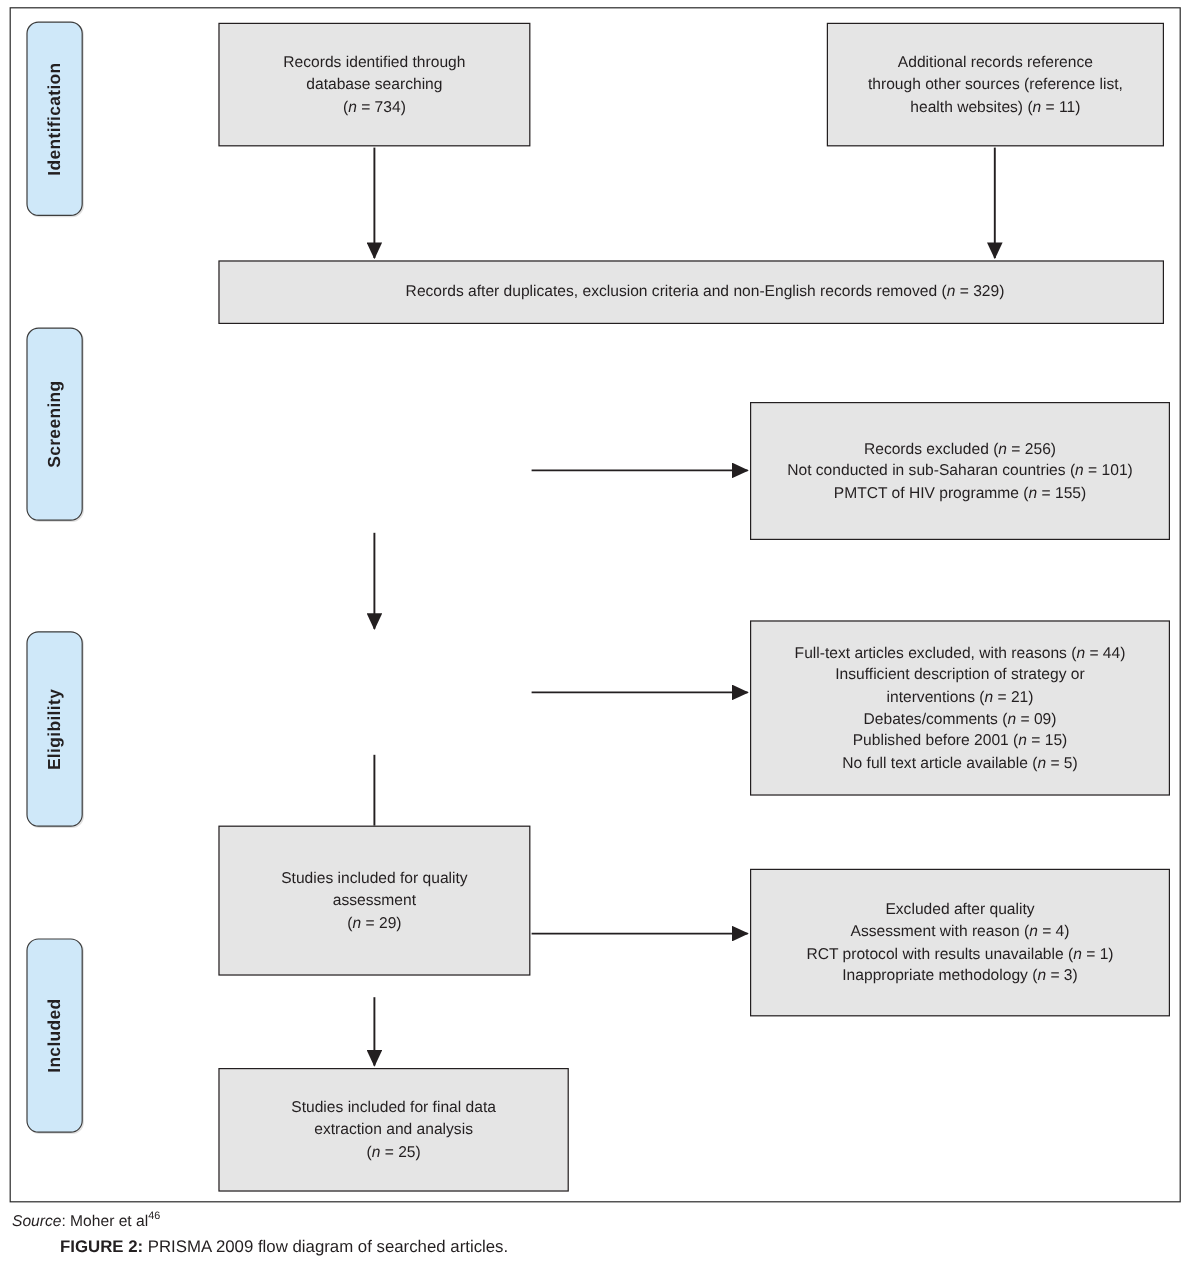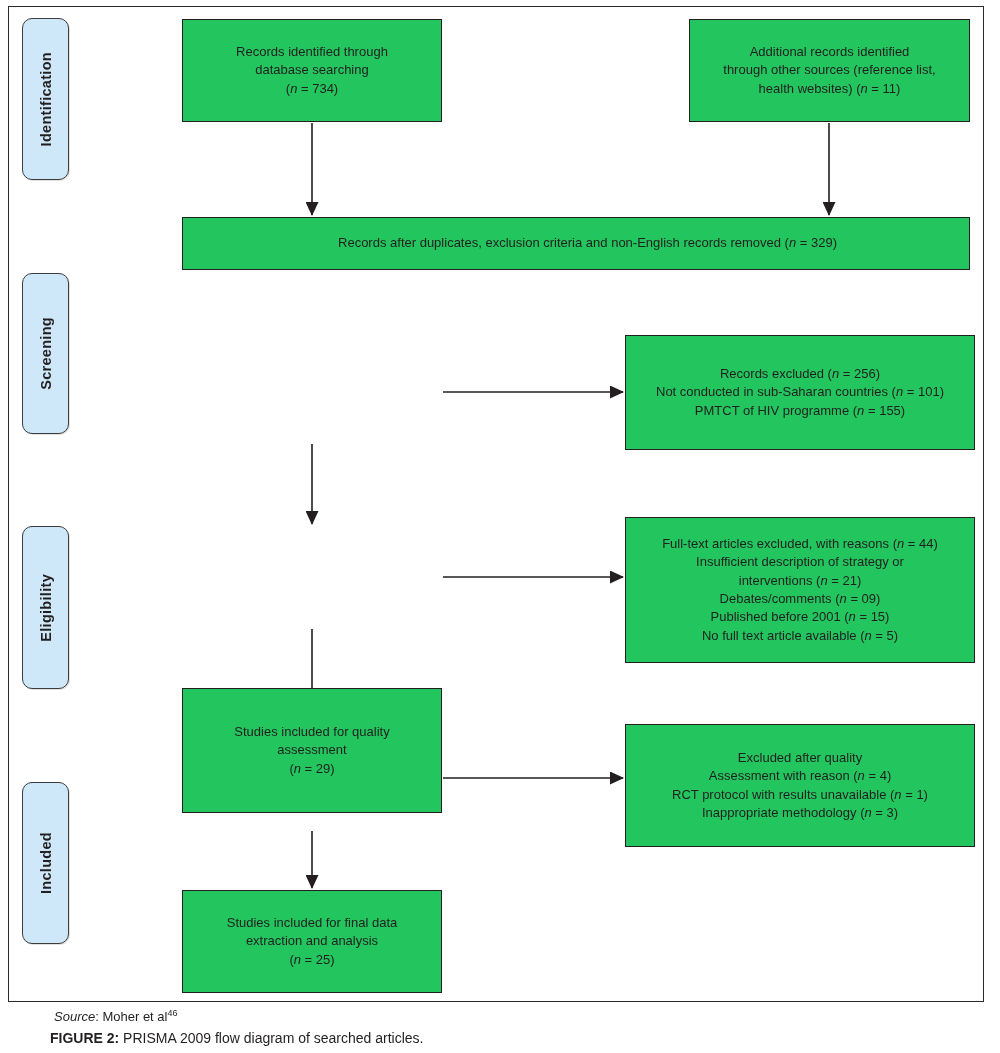"Records identified through" .fbox { background: #22c55e -> #e5e5e5 }
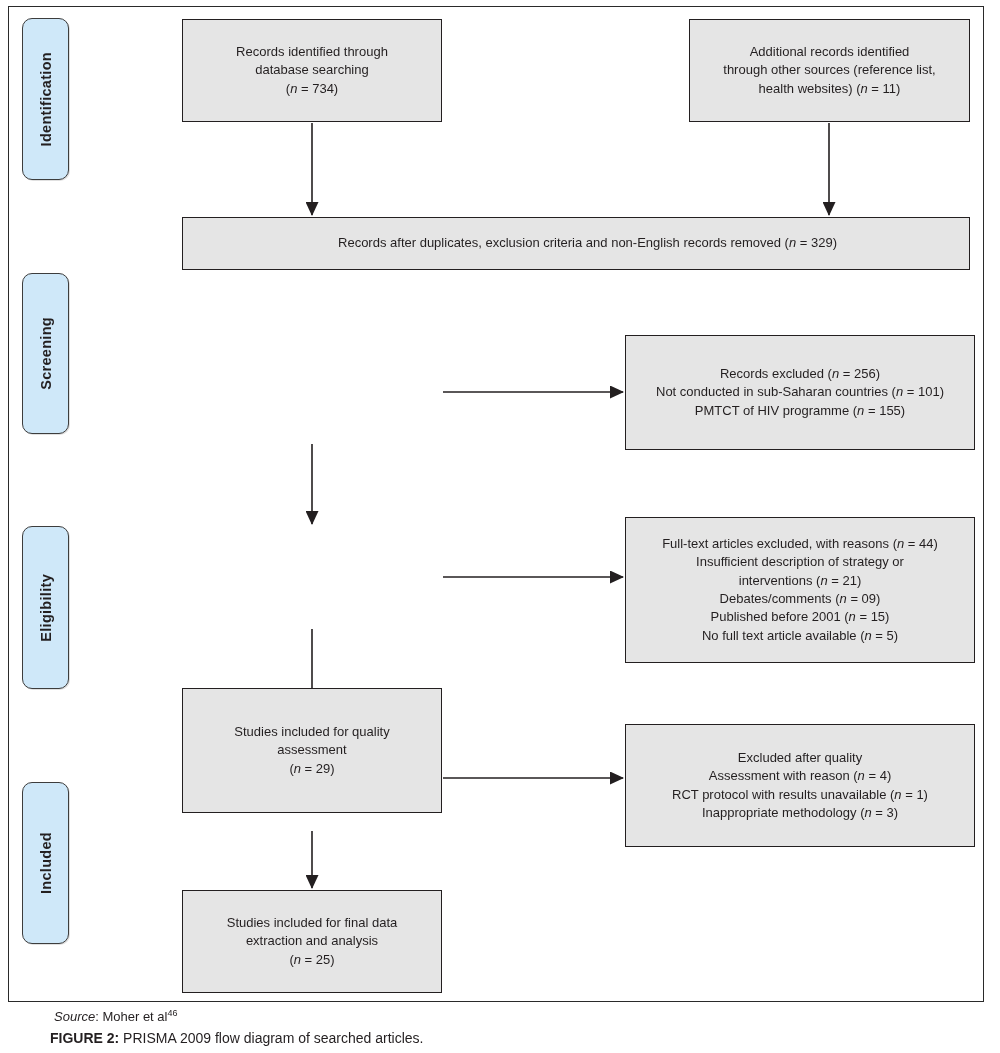"Additional records identified" div.line { text: identified -> reference }
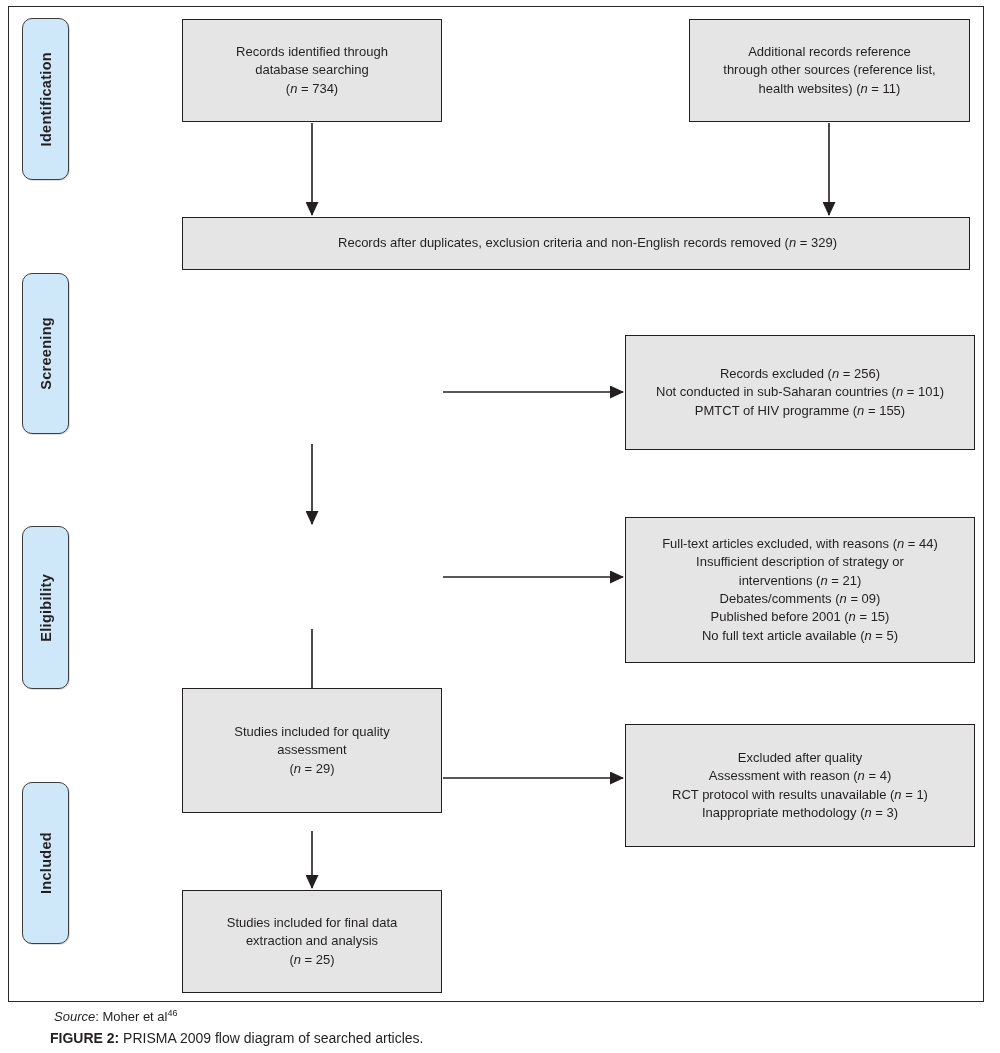"Studies included for final data" #box-final-included { width: 260px -> 292px }
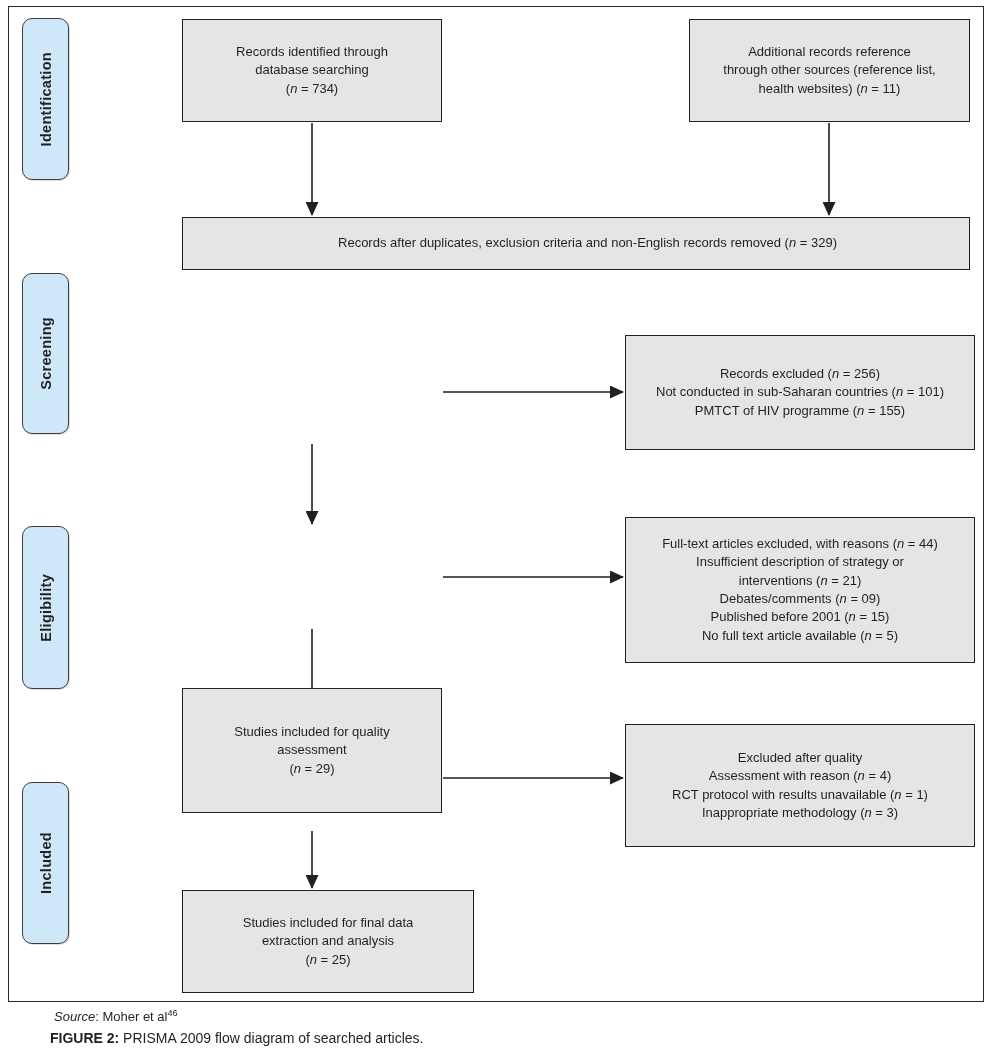"Source" .source-line .italic { margin-left: 44px -> none }
